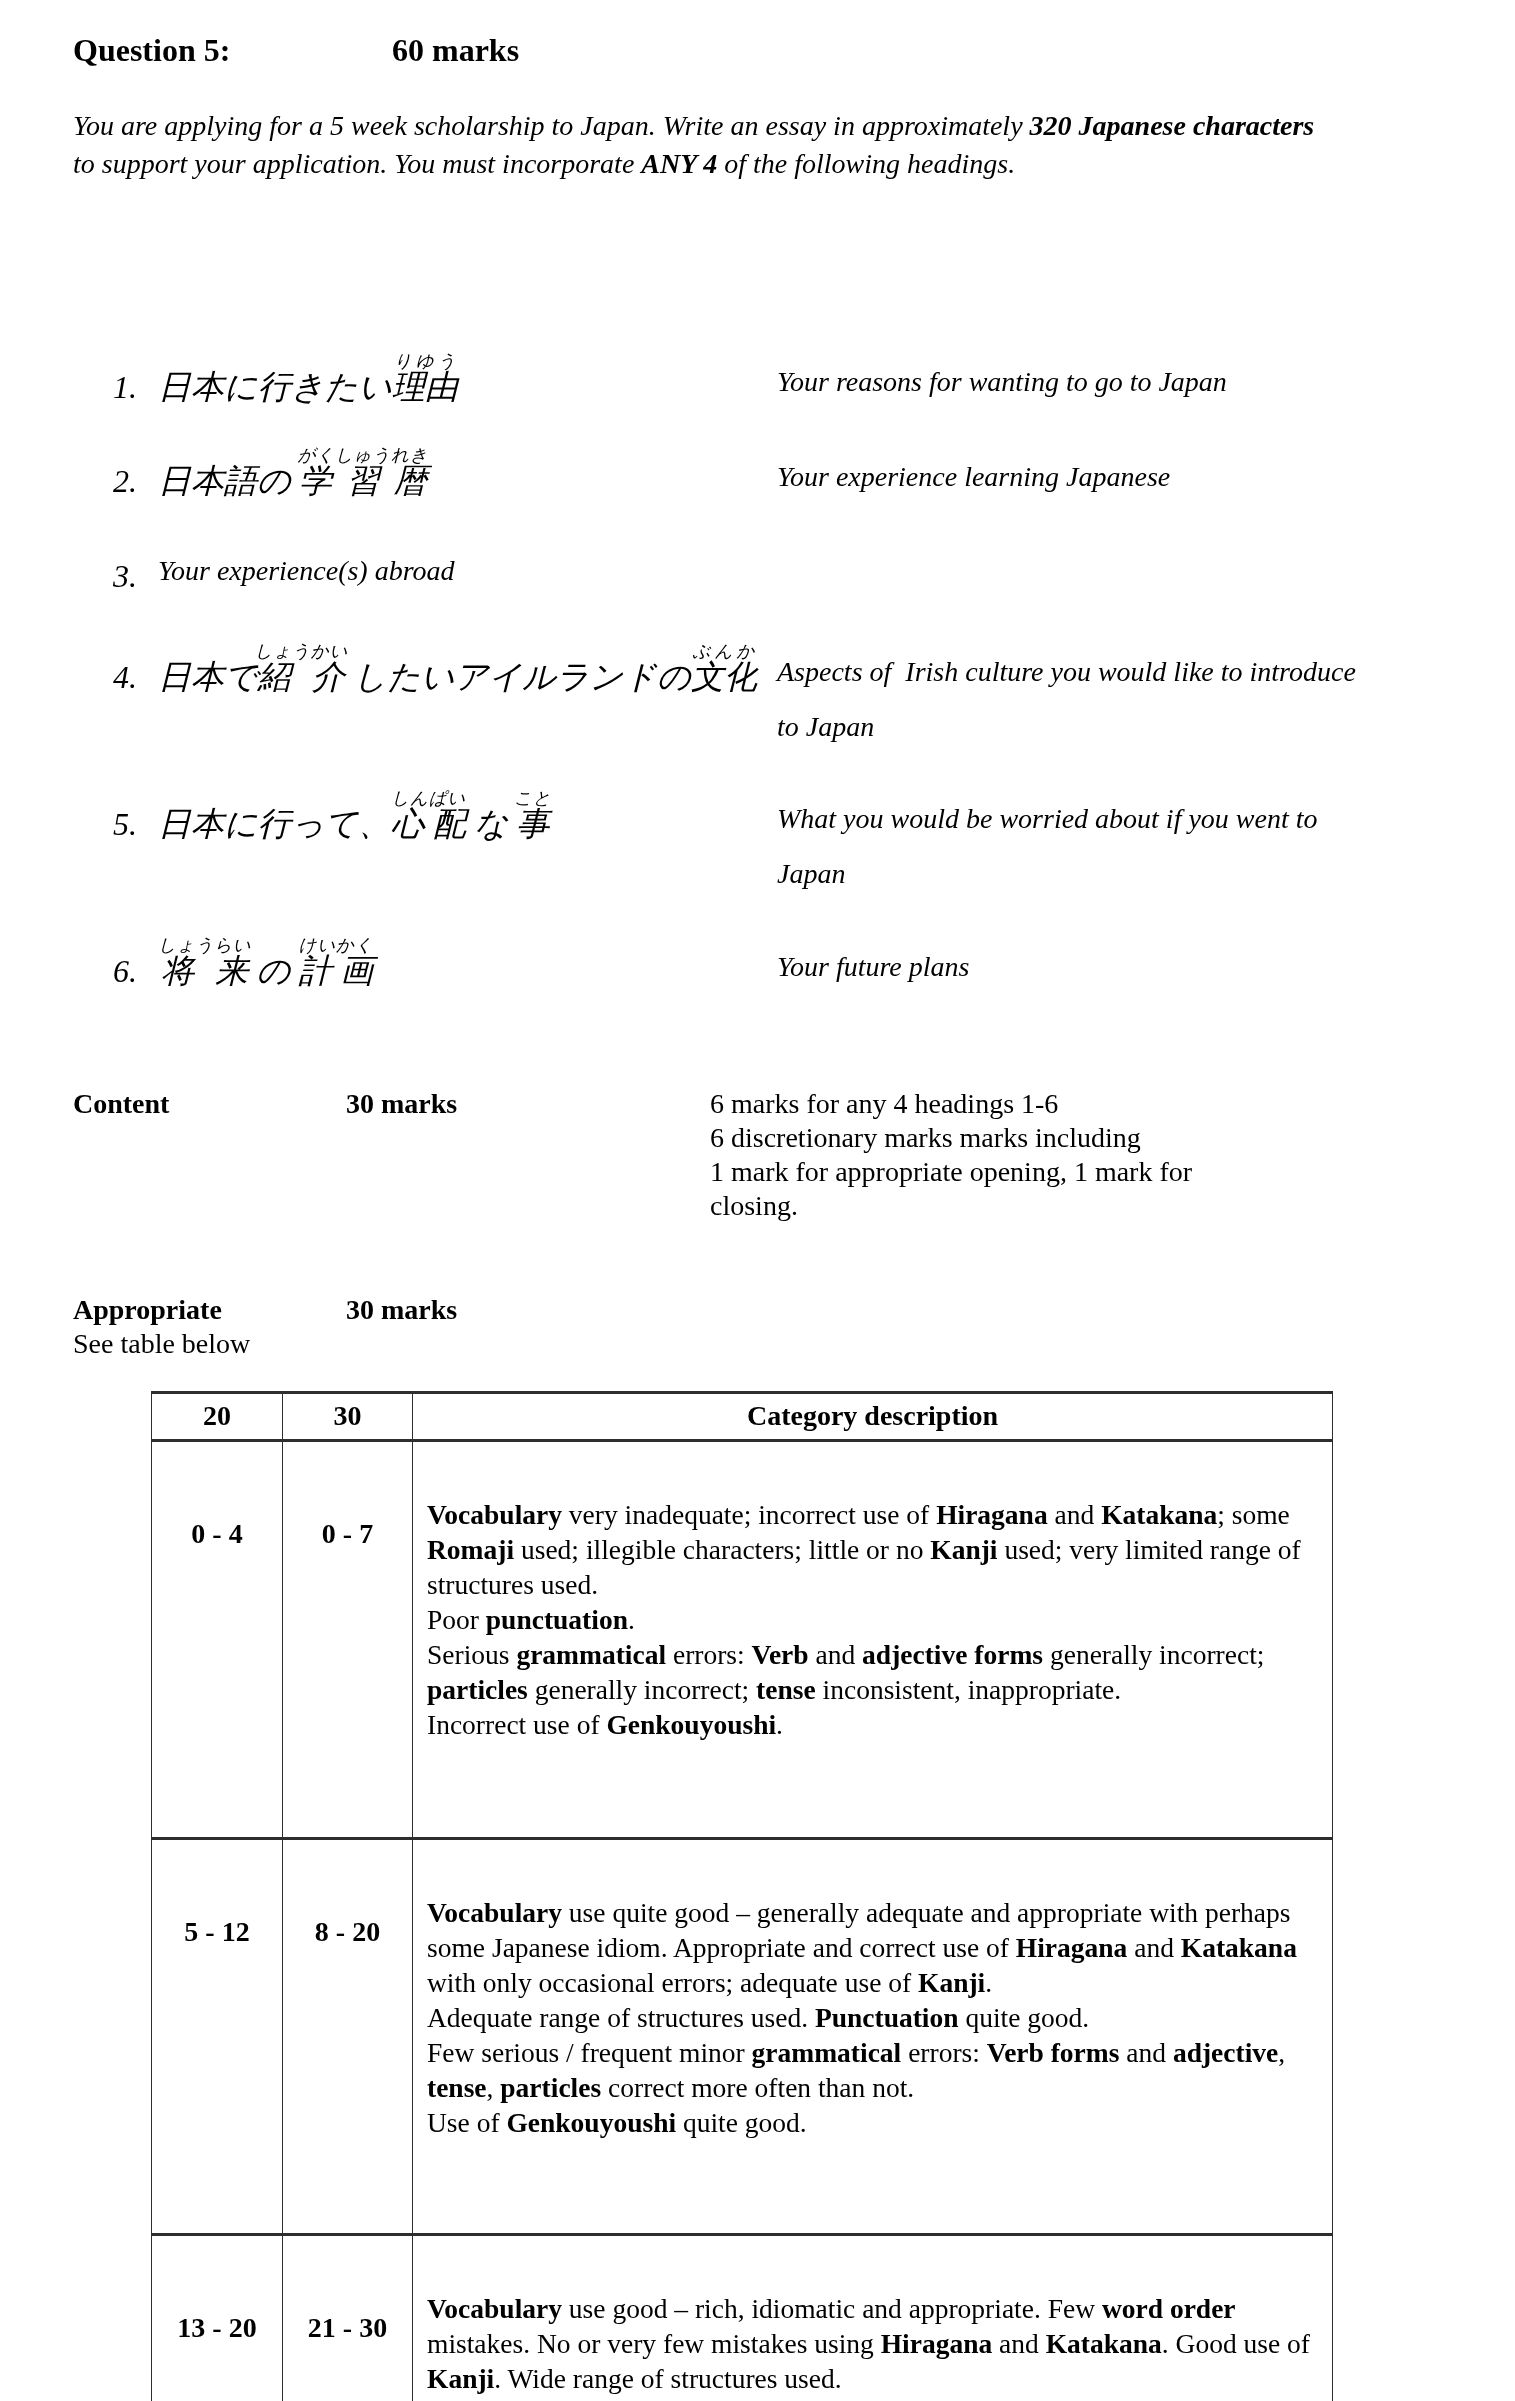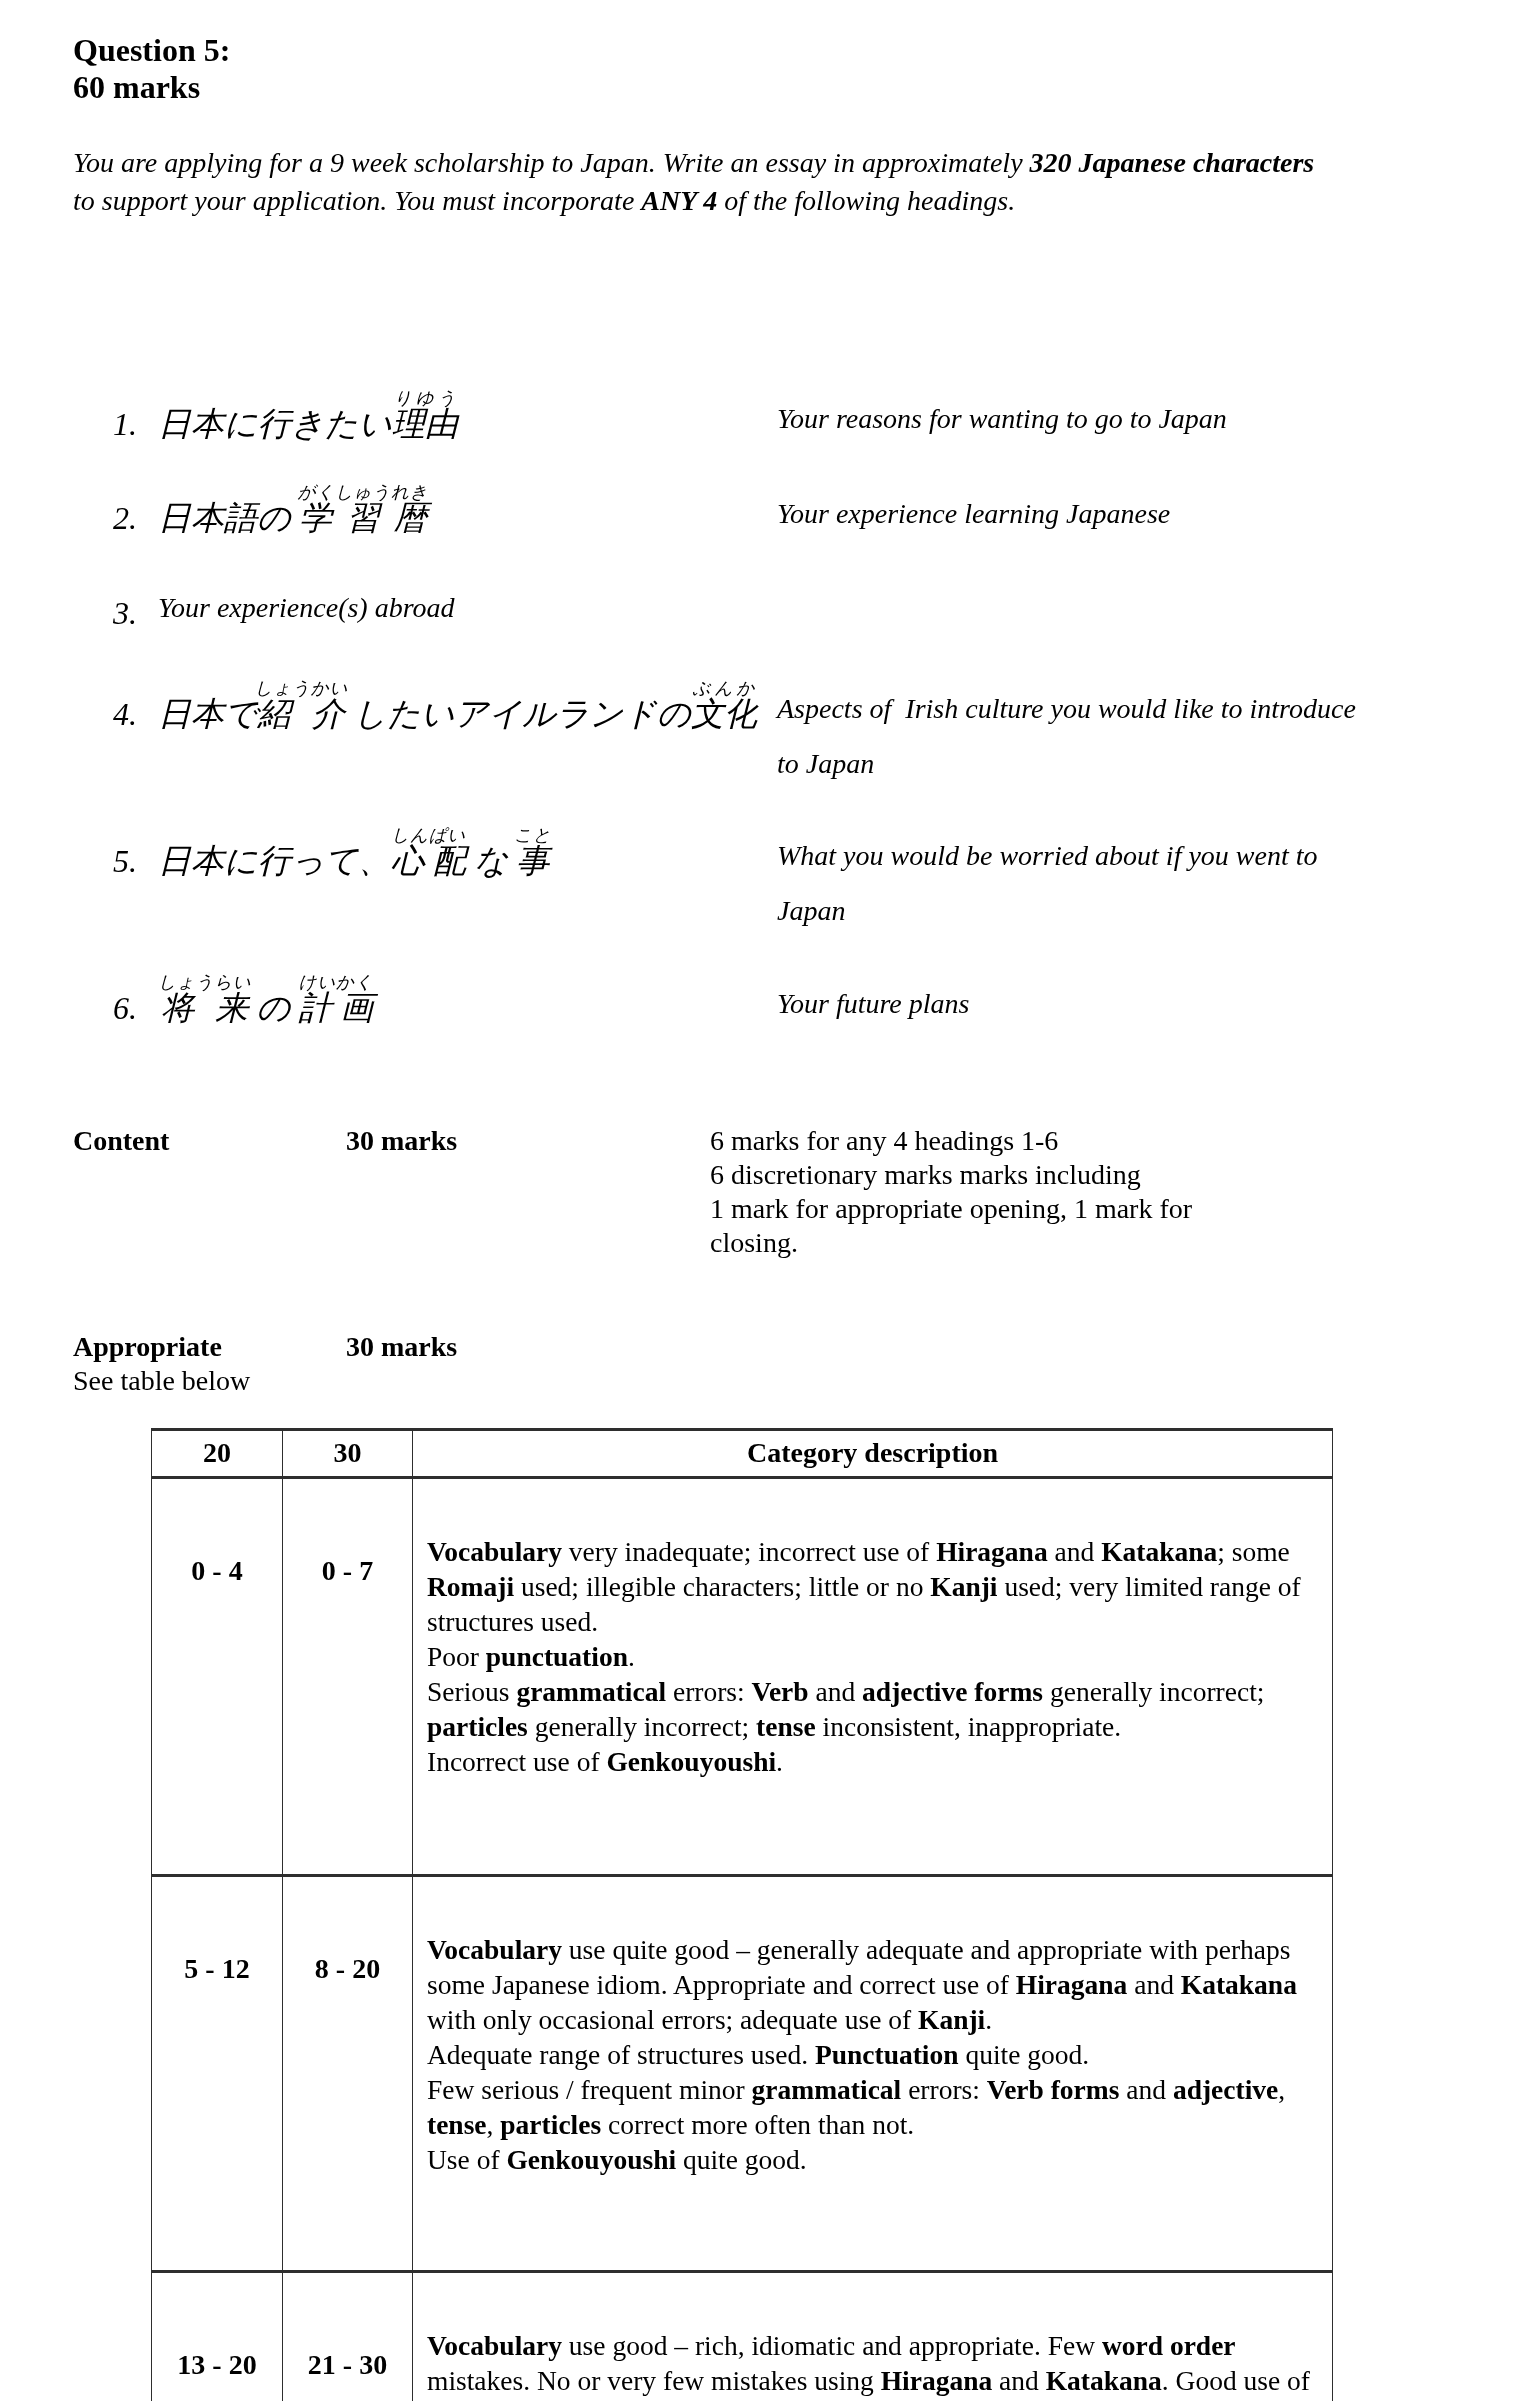"Question 5:" .qheader { flex-direction: column -> none }
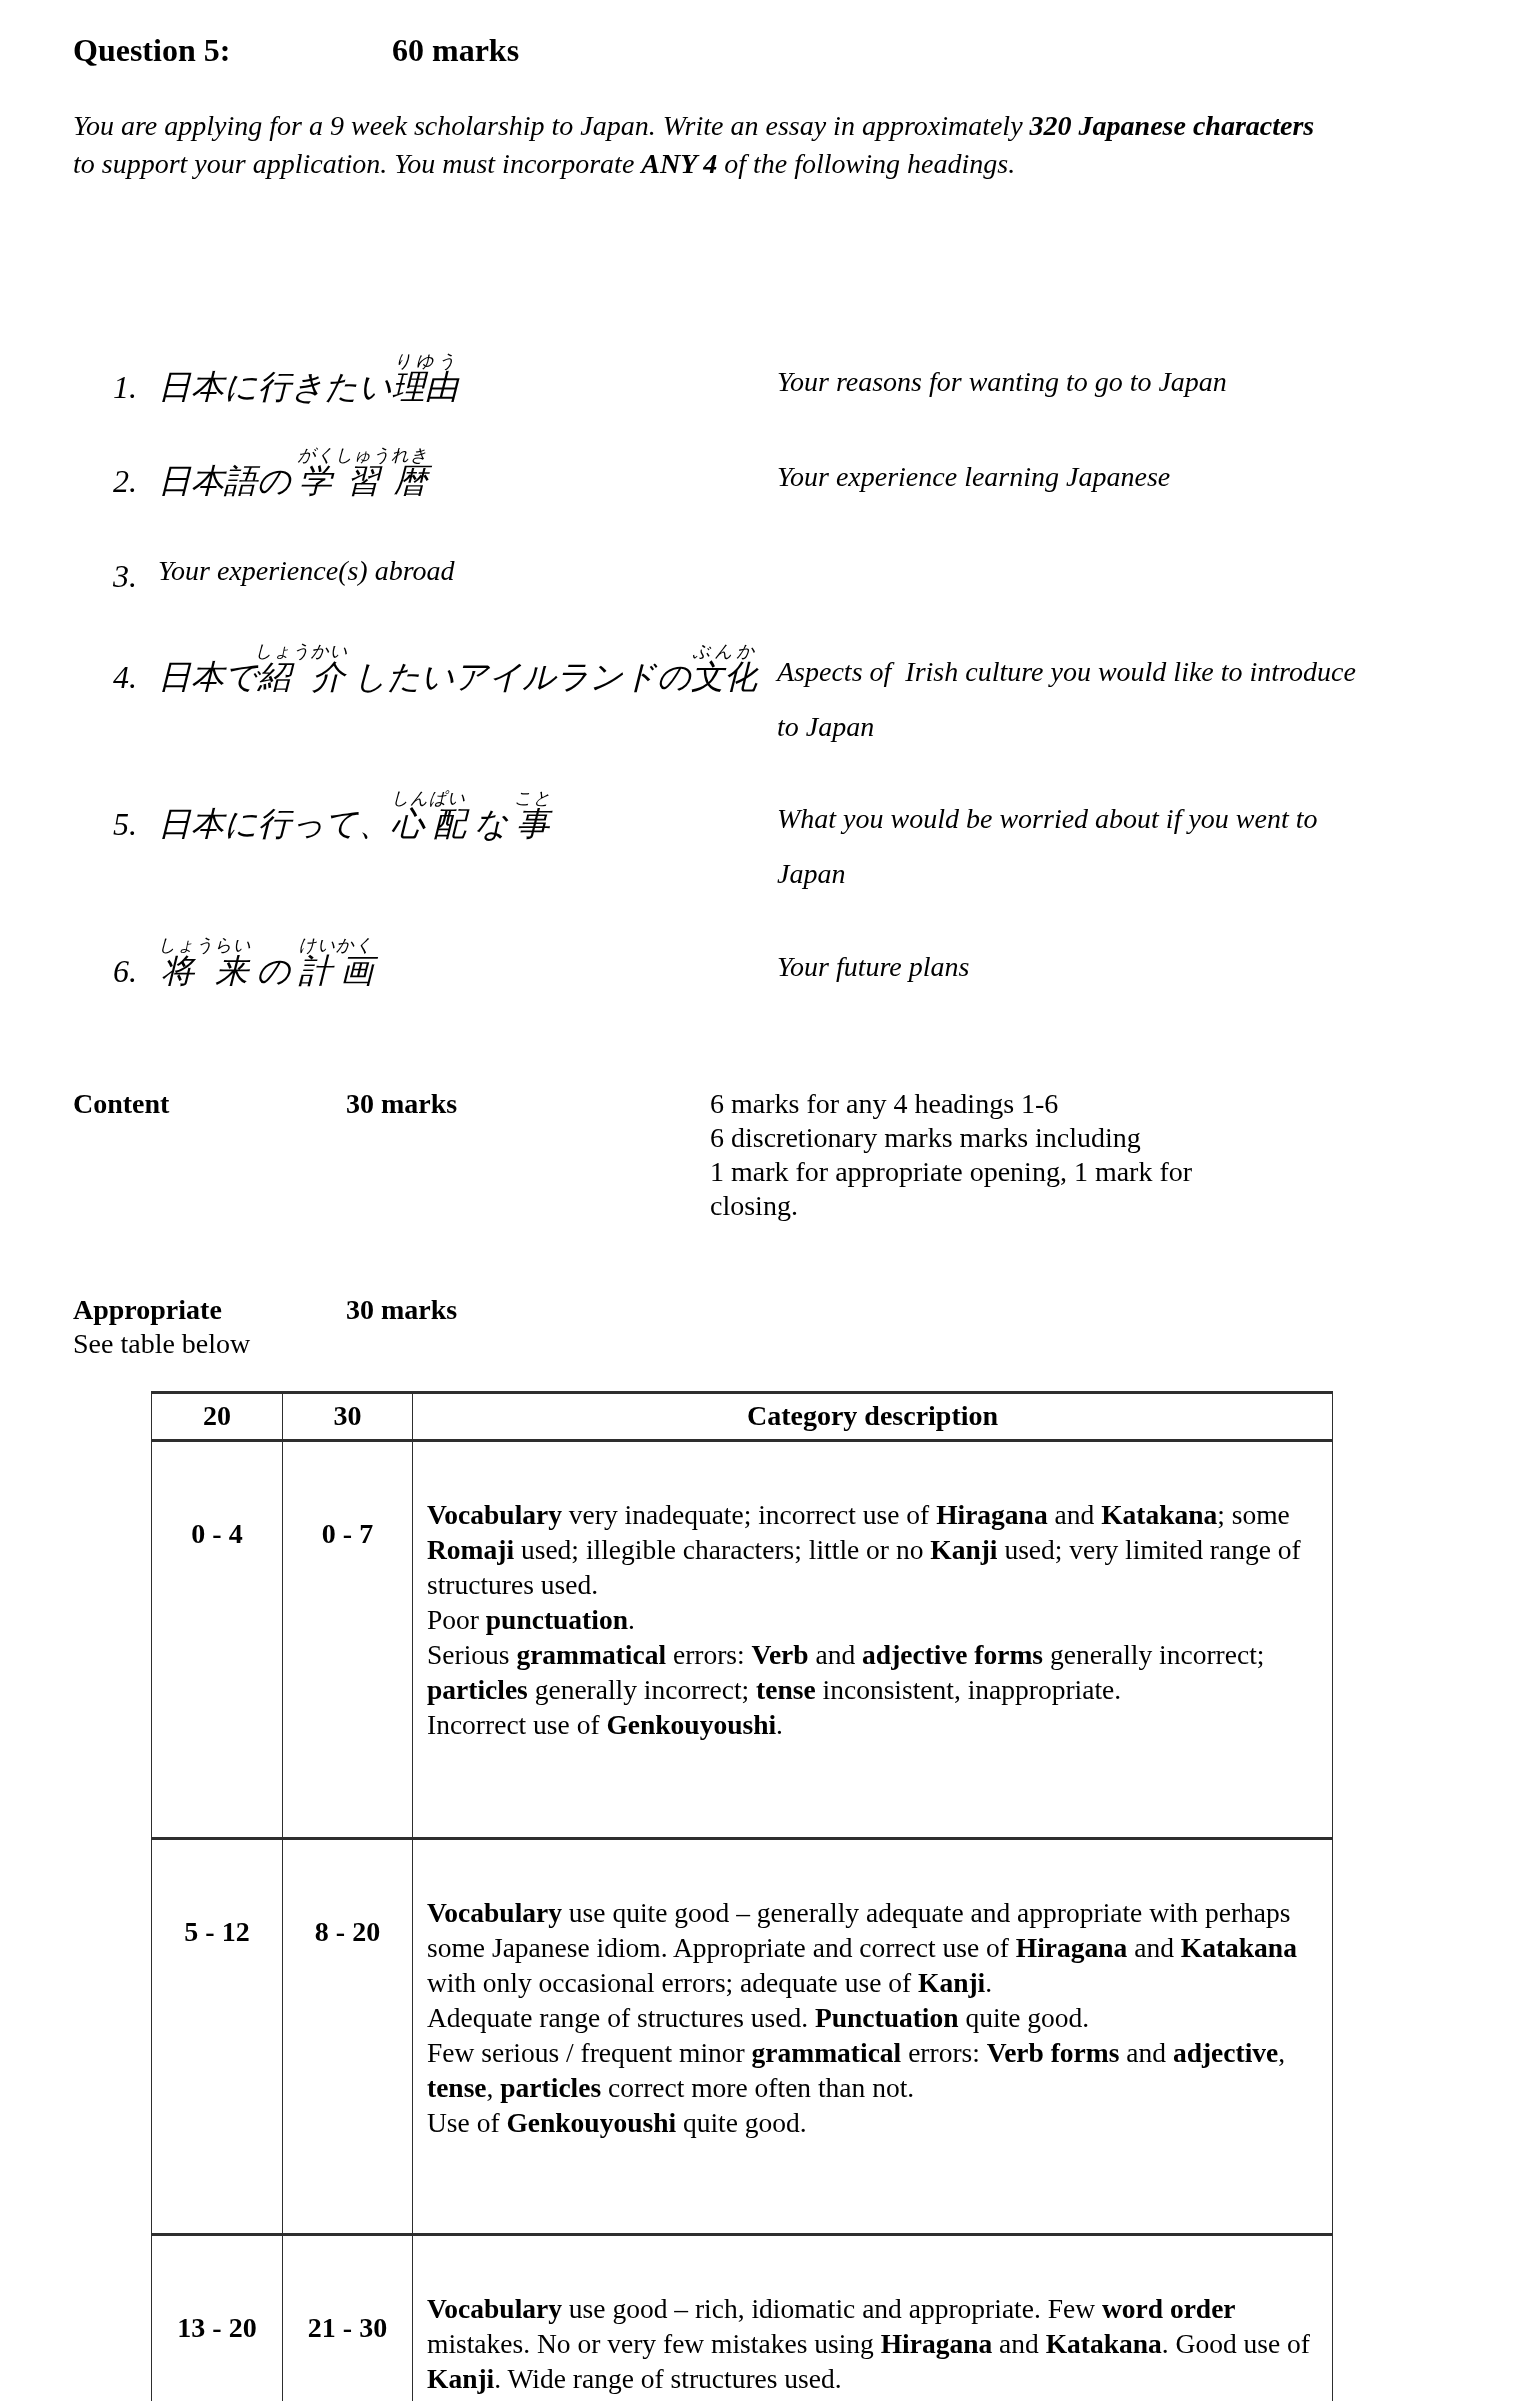"You are applying for a" span { text: 9 -> 5 }
